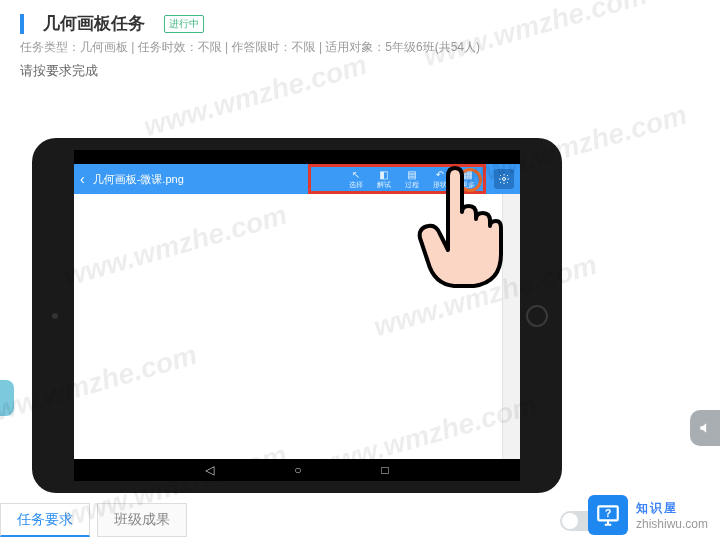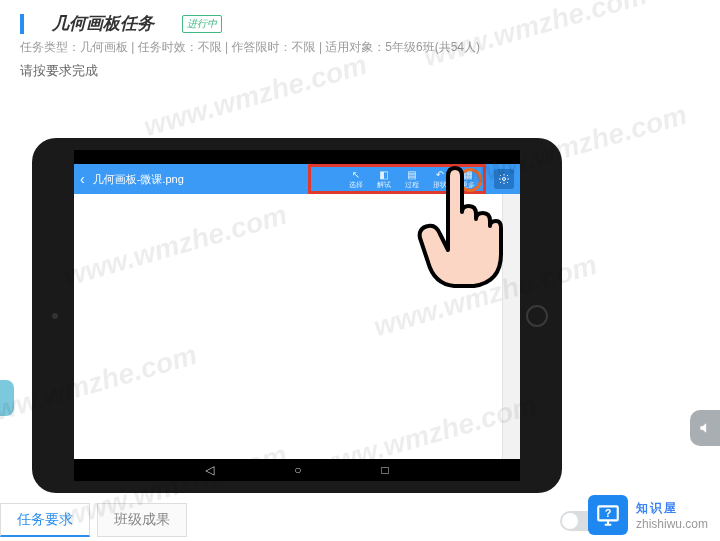"几何画板任务" .title-row { font-style: italic -> none; gap: 28px -> 19px }
